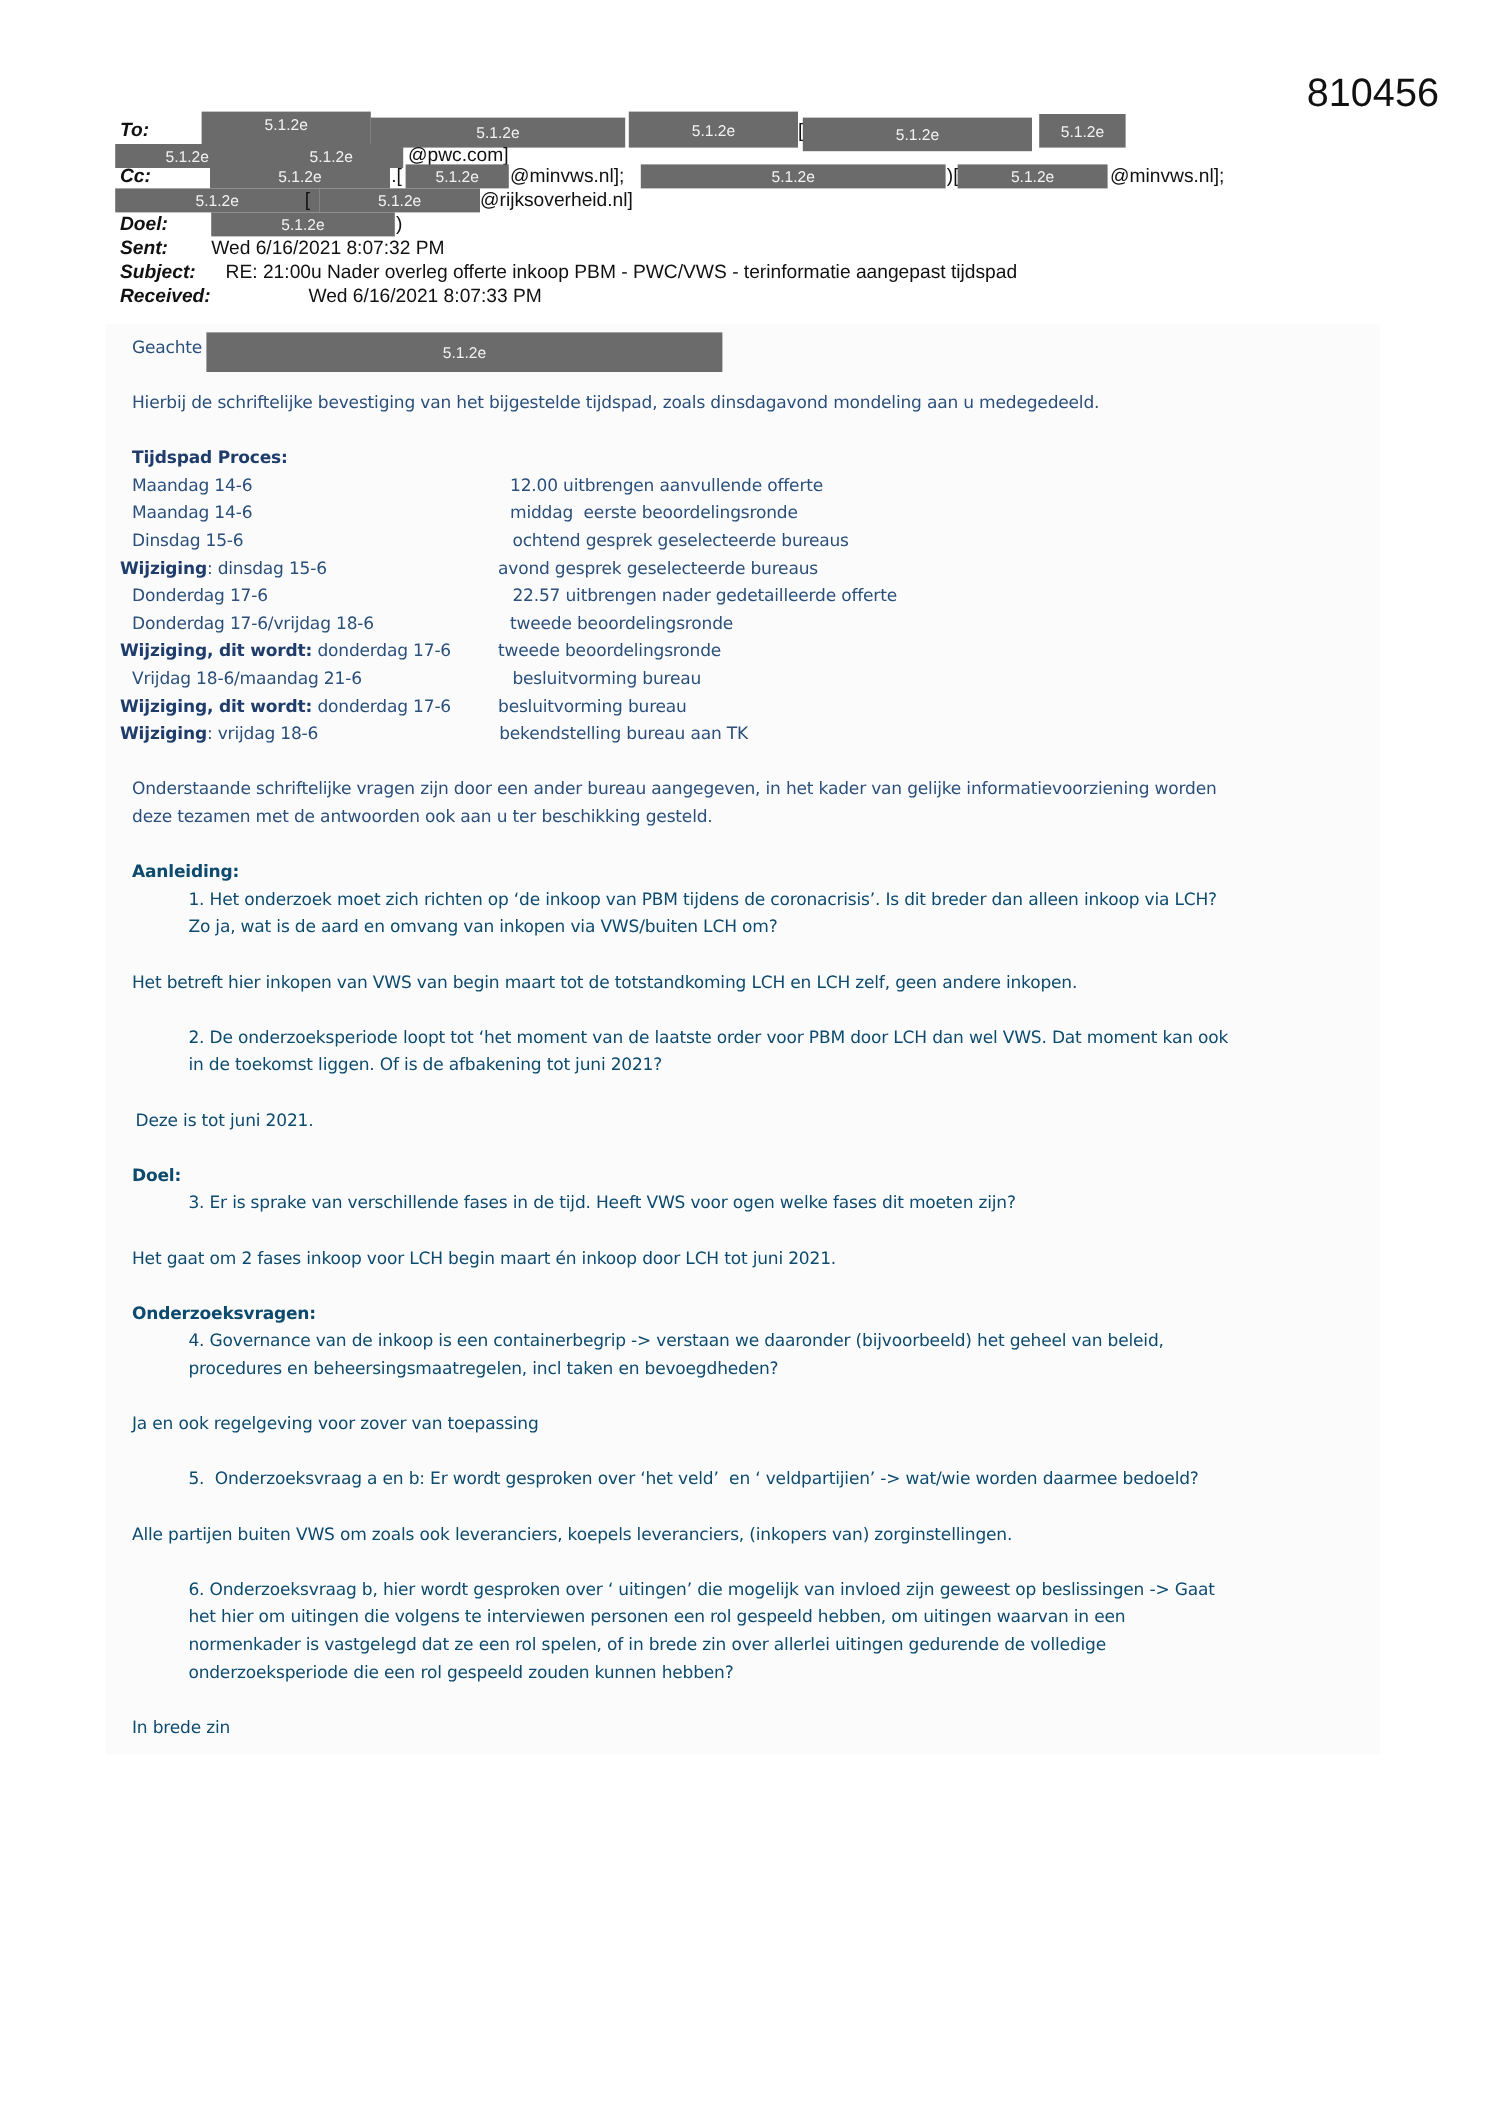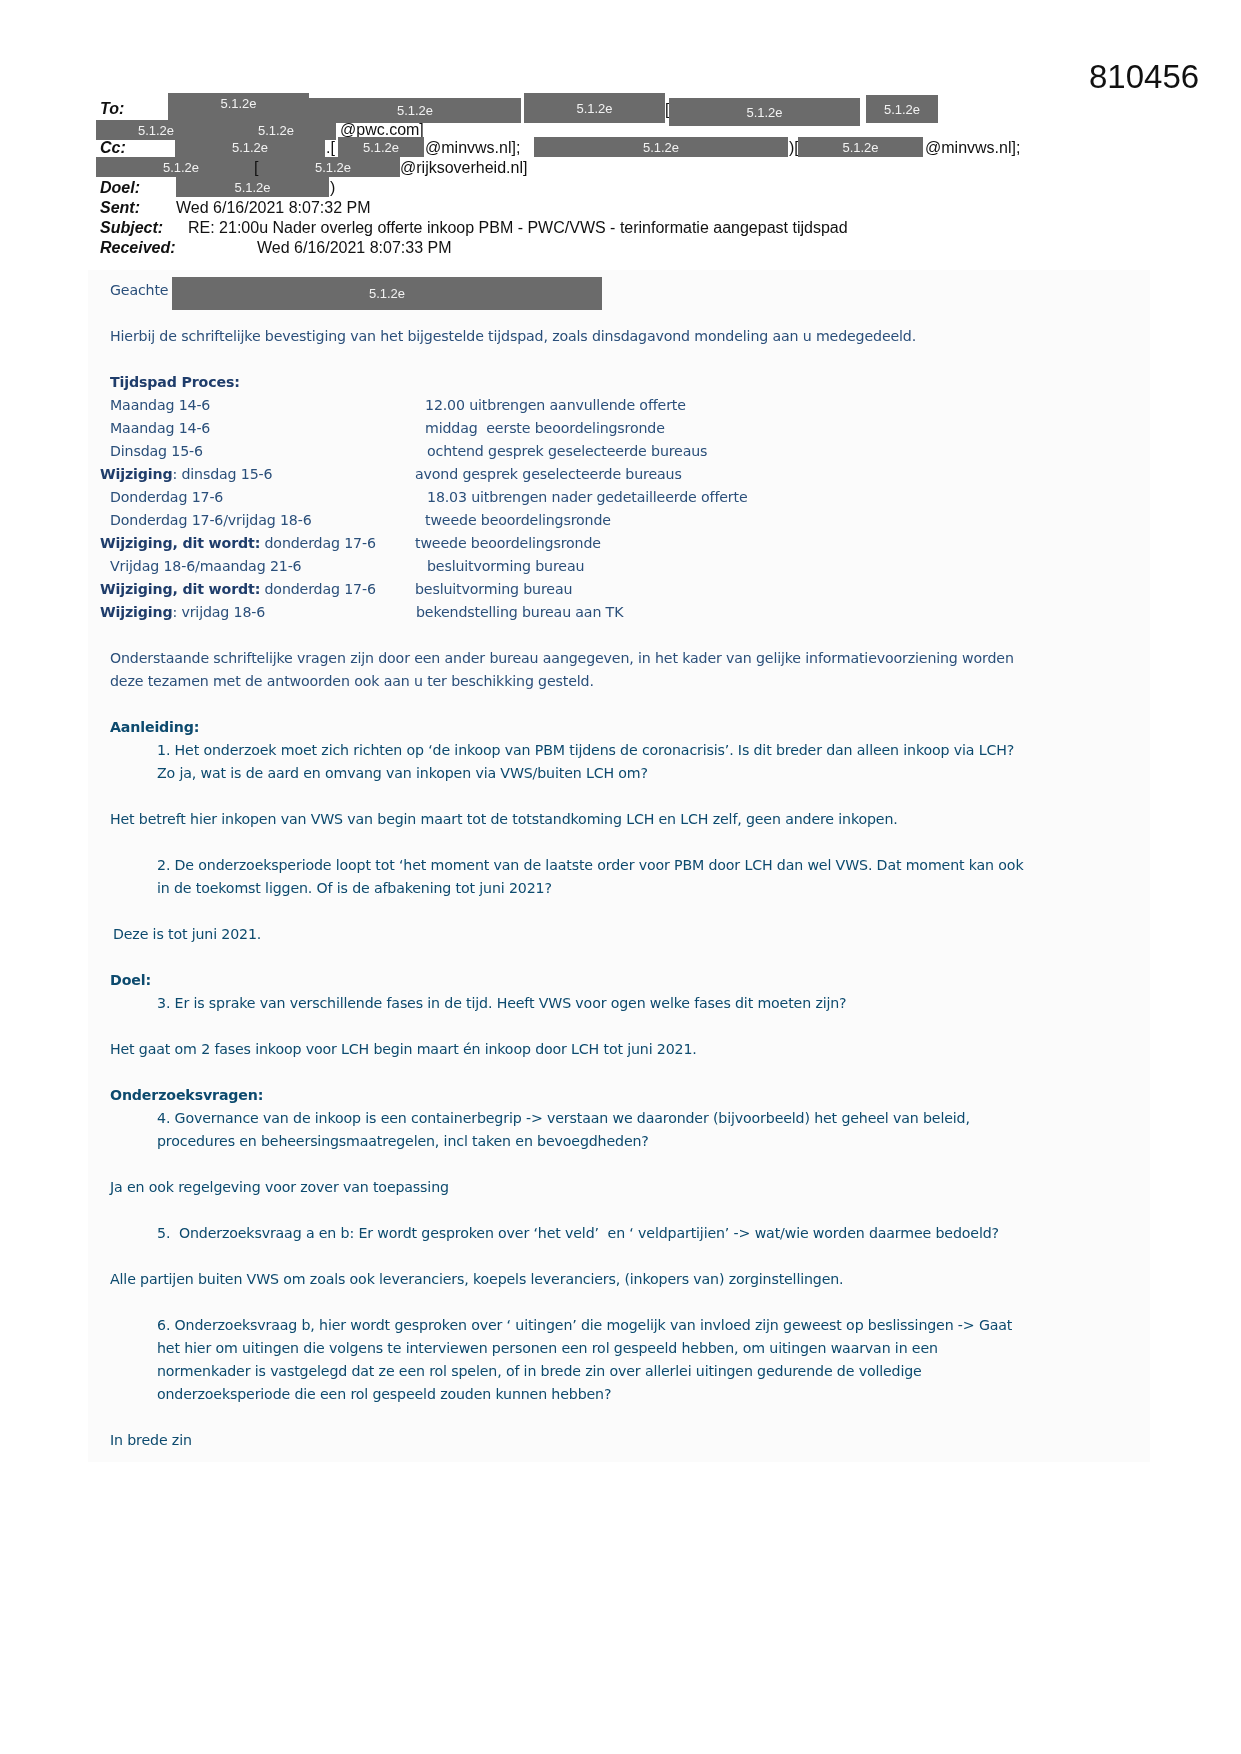"18.03 uitbrengen nader gedetailleerde" div.t { text: 18.03 -> 22.57 }
